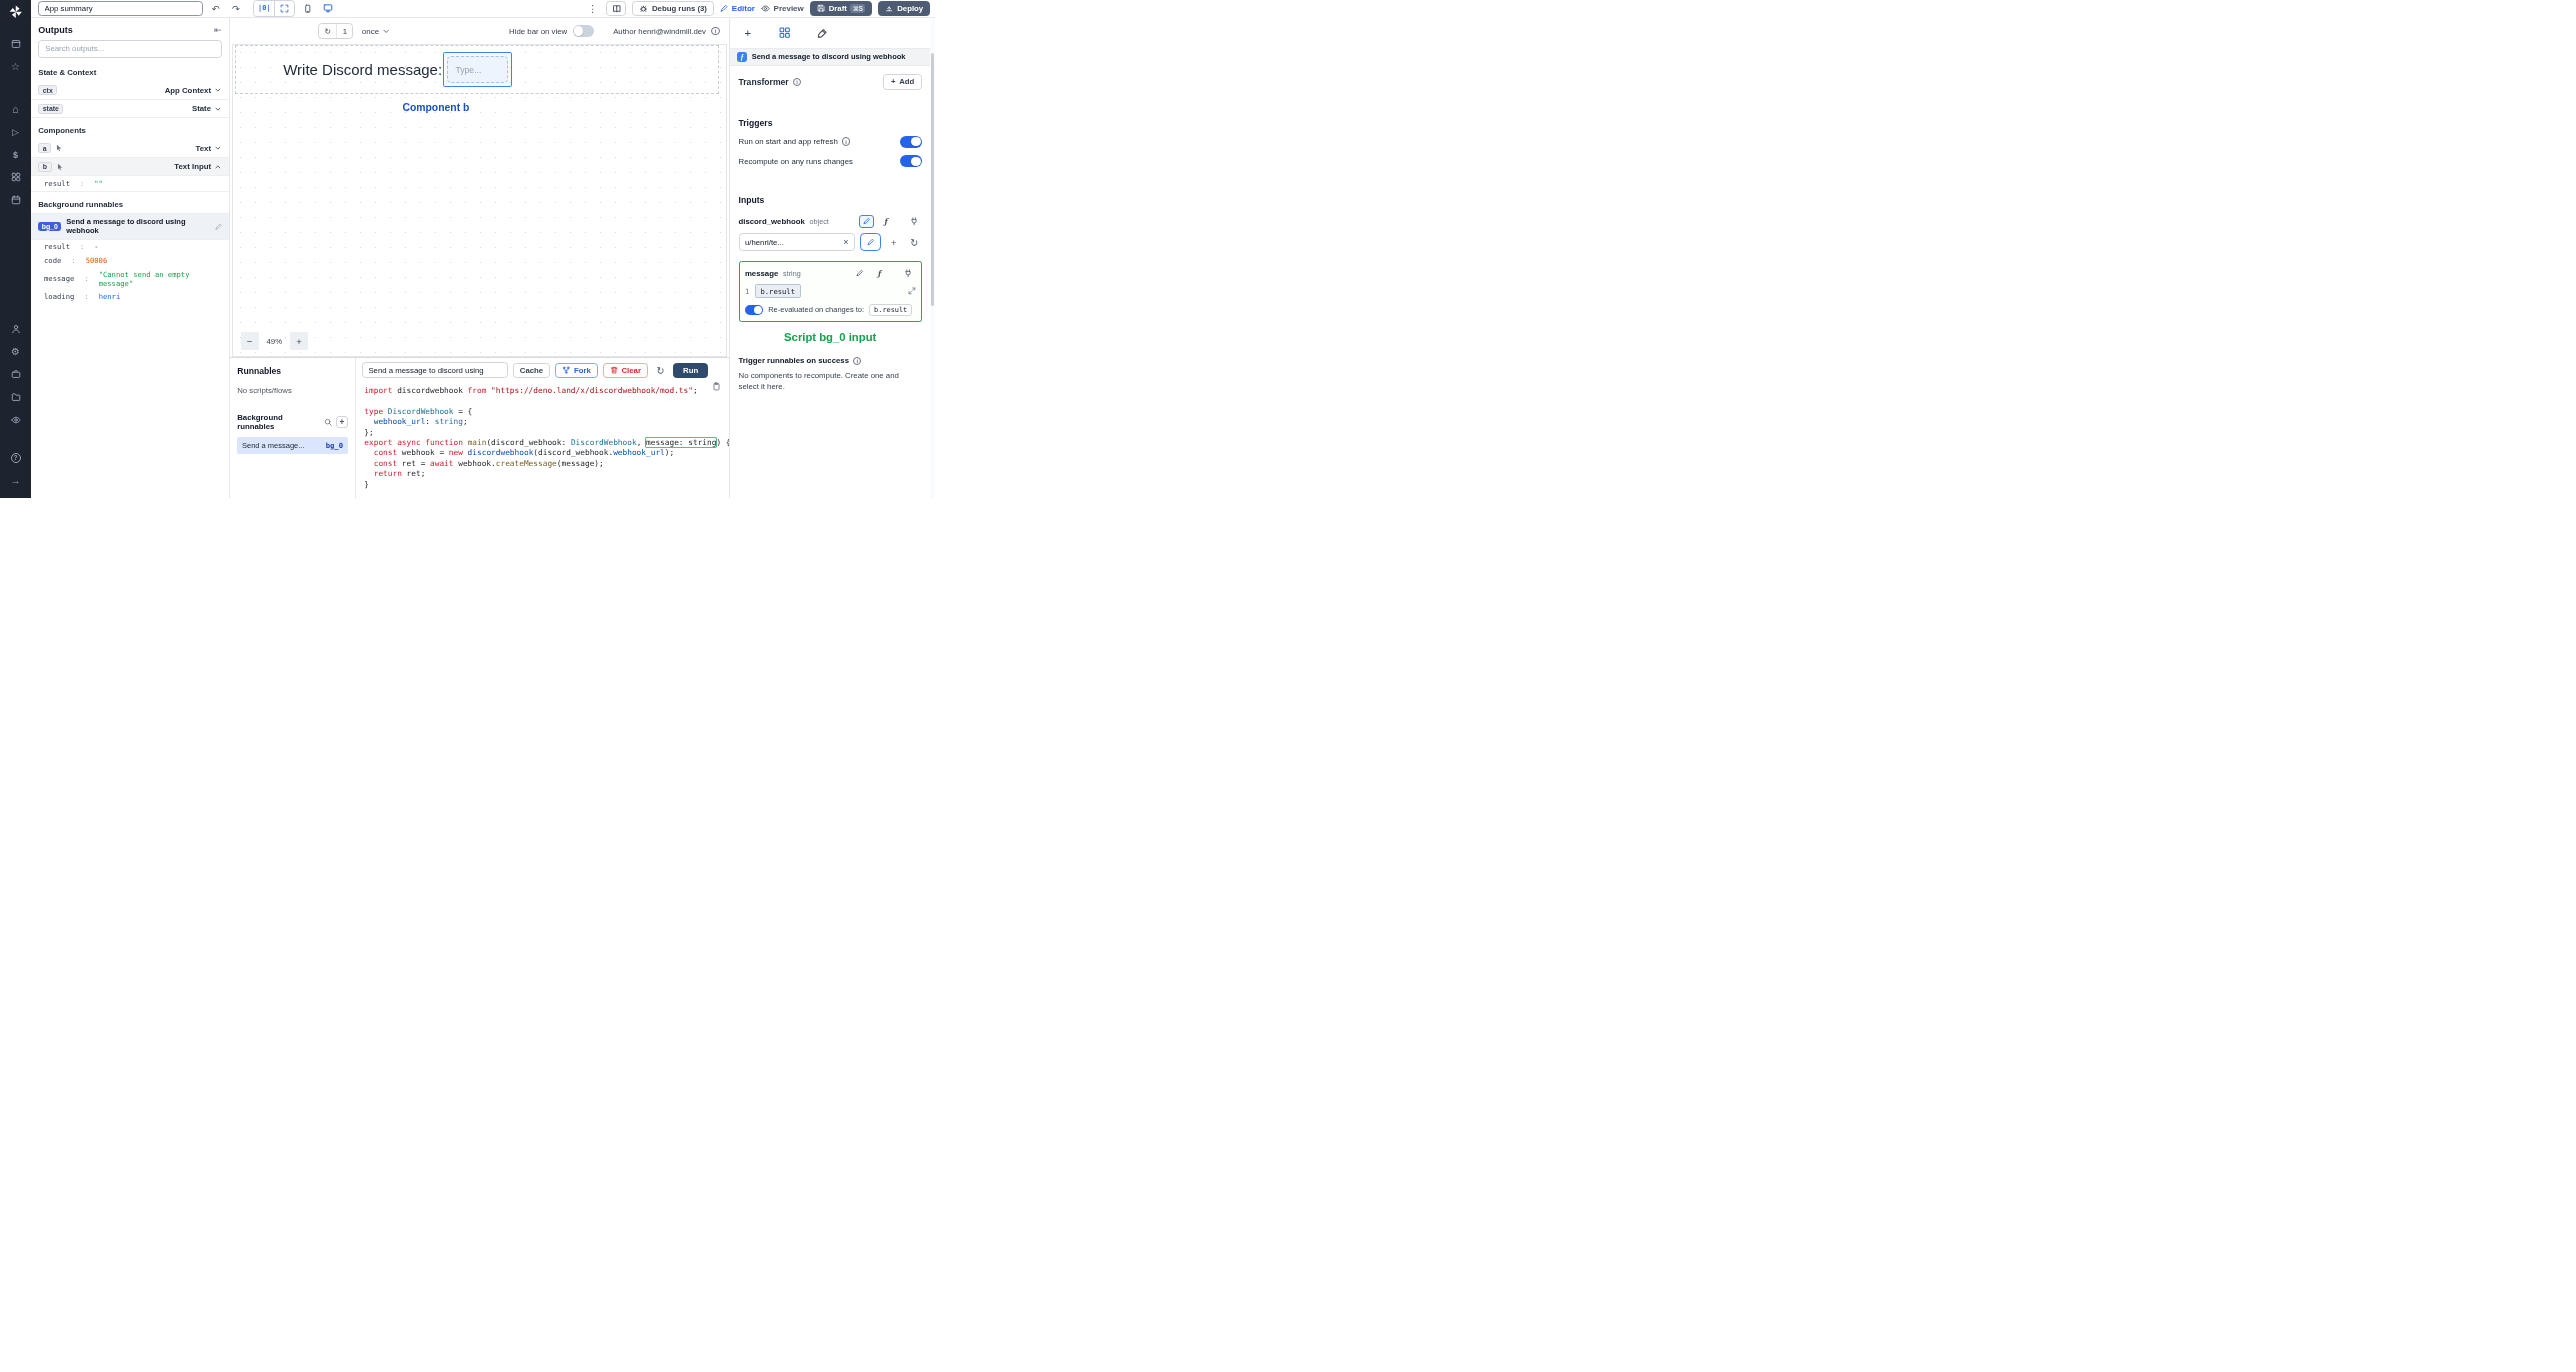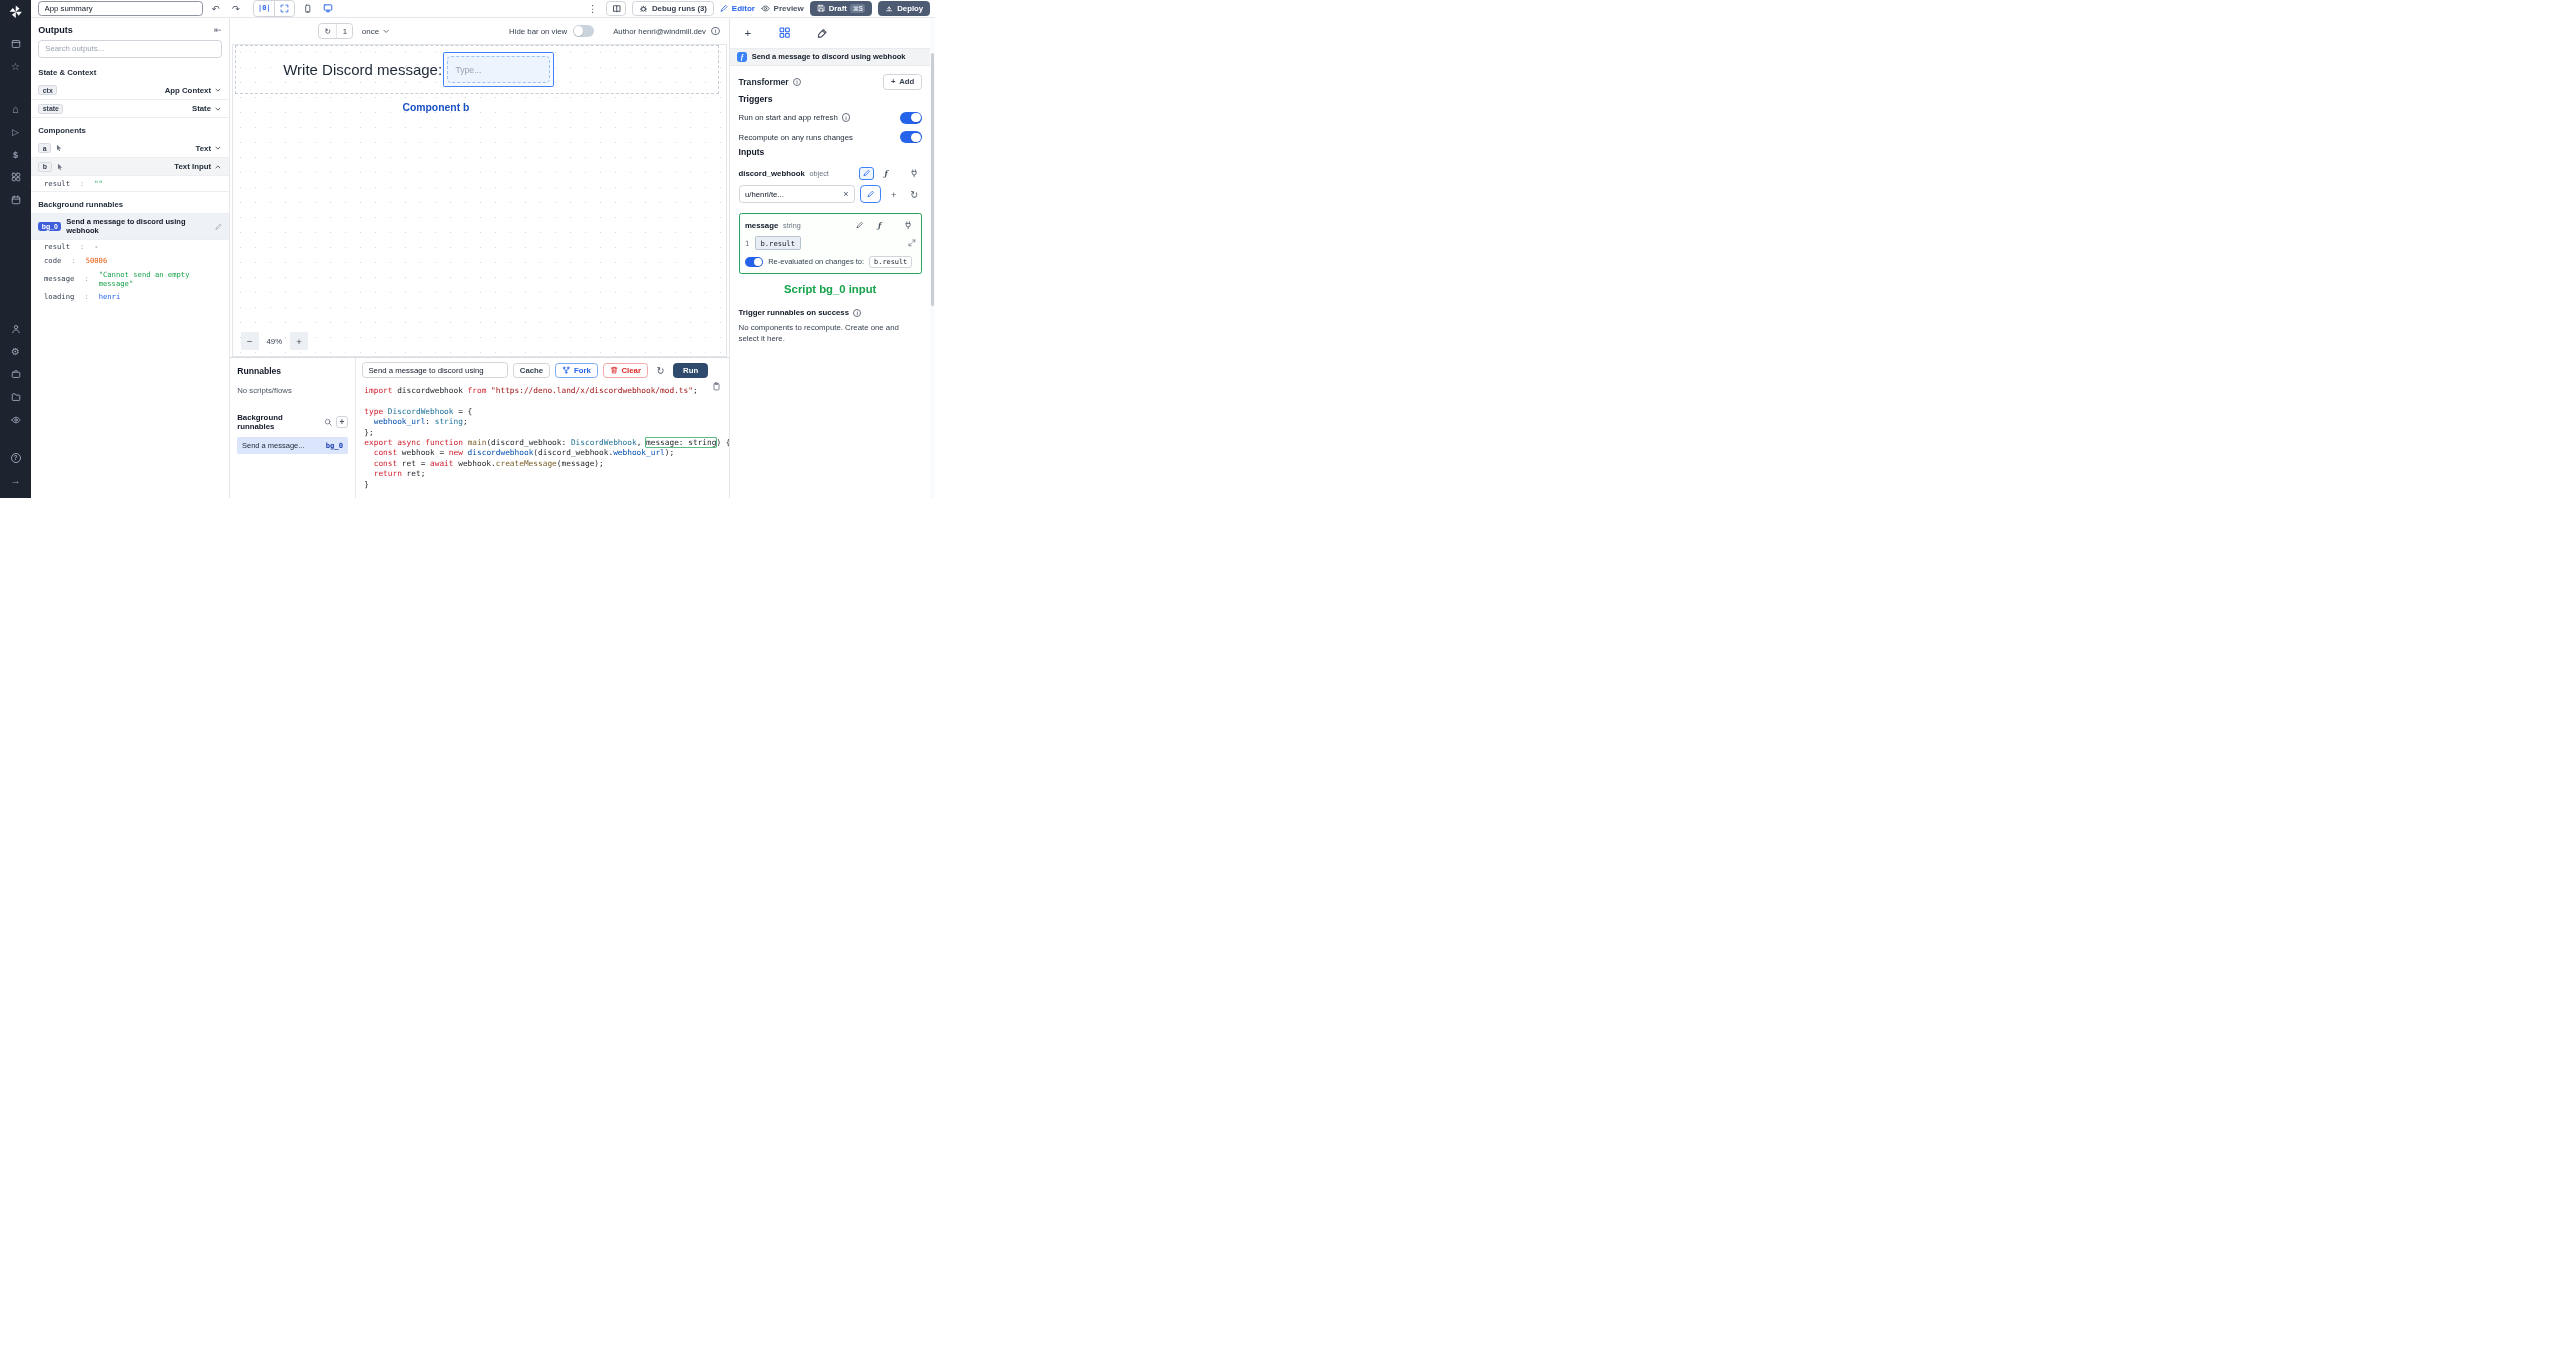"Type..." .comp-input-sel { width: 111px -> 69px }
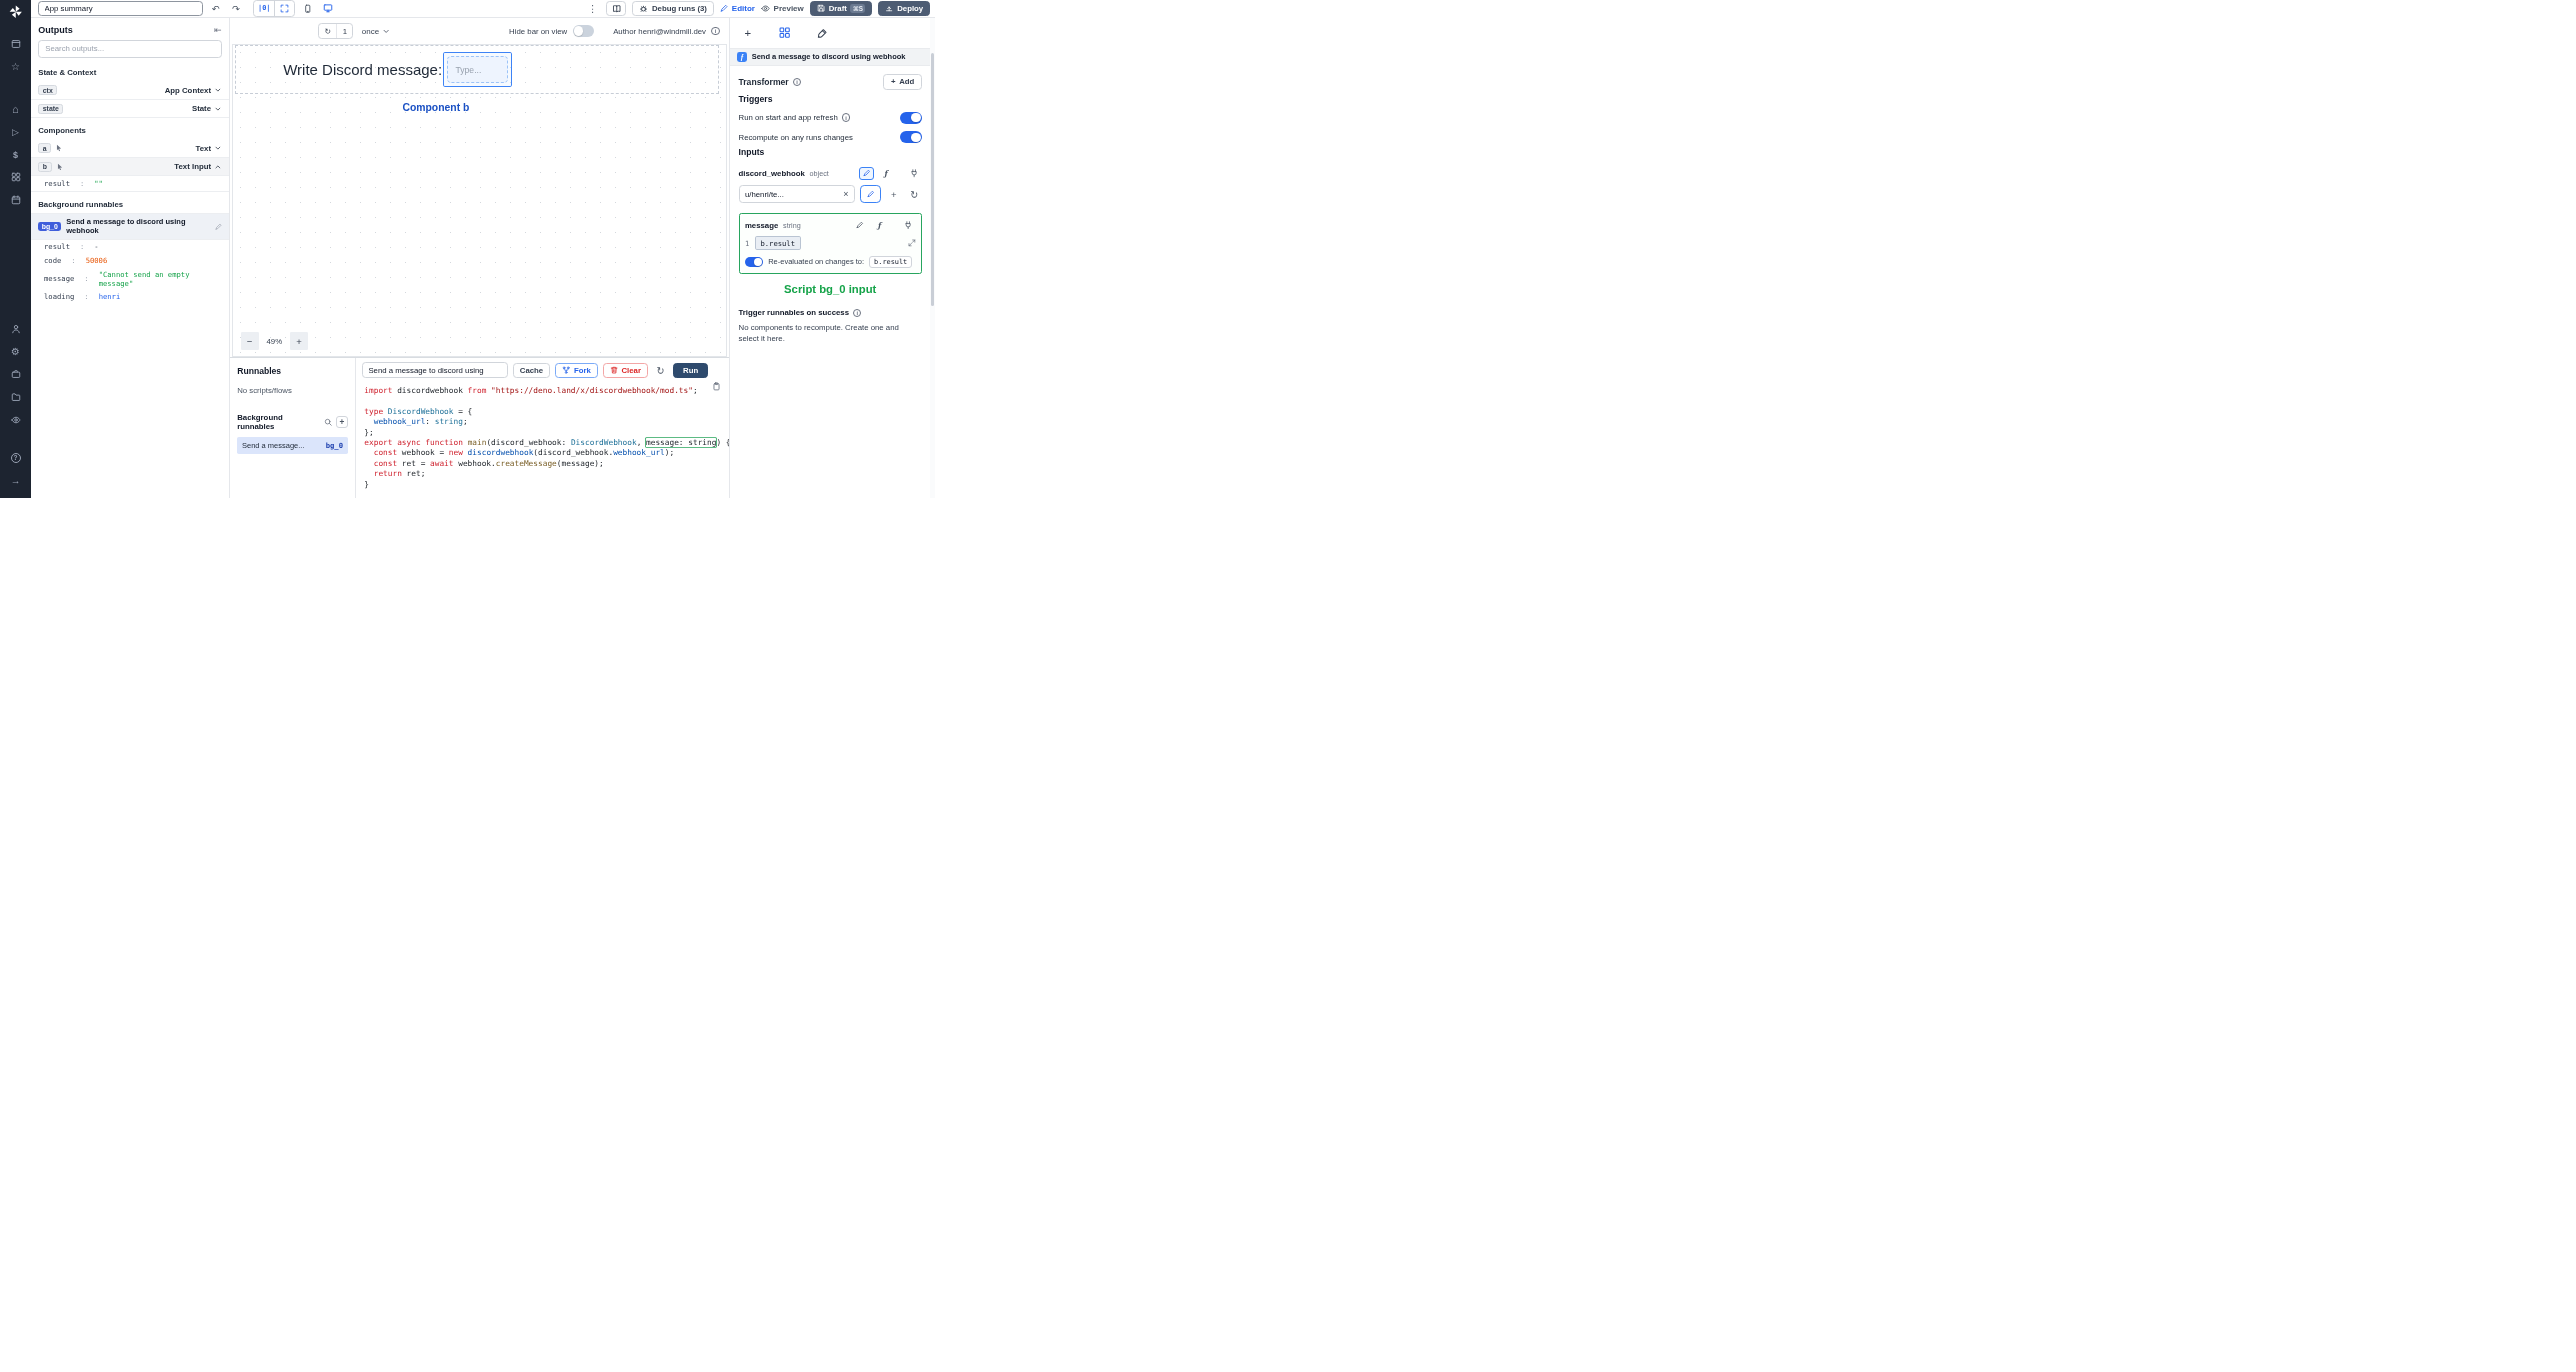"Triggers" .rp-sec-title { margin-top: 4px -> 28px }
